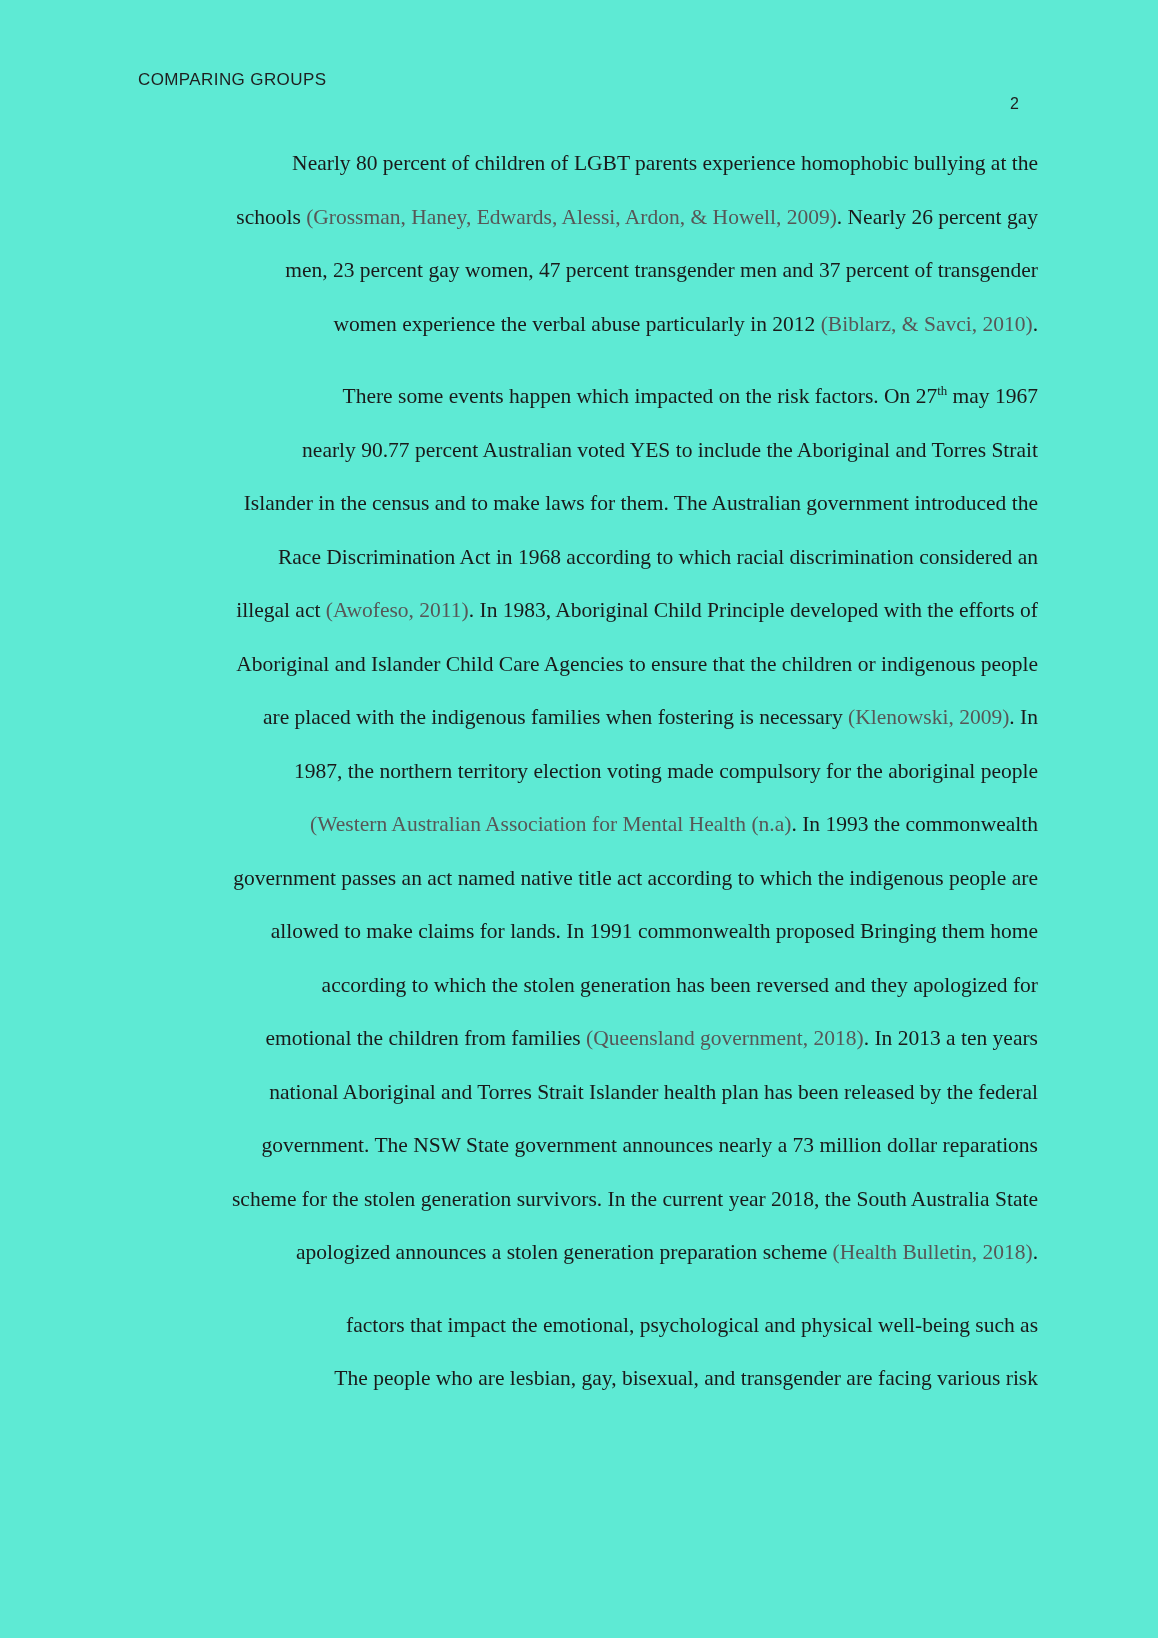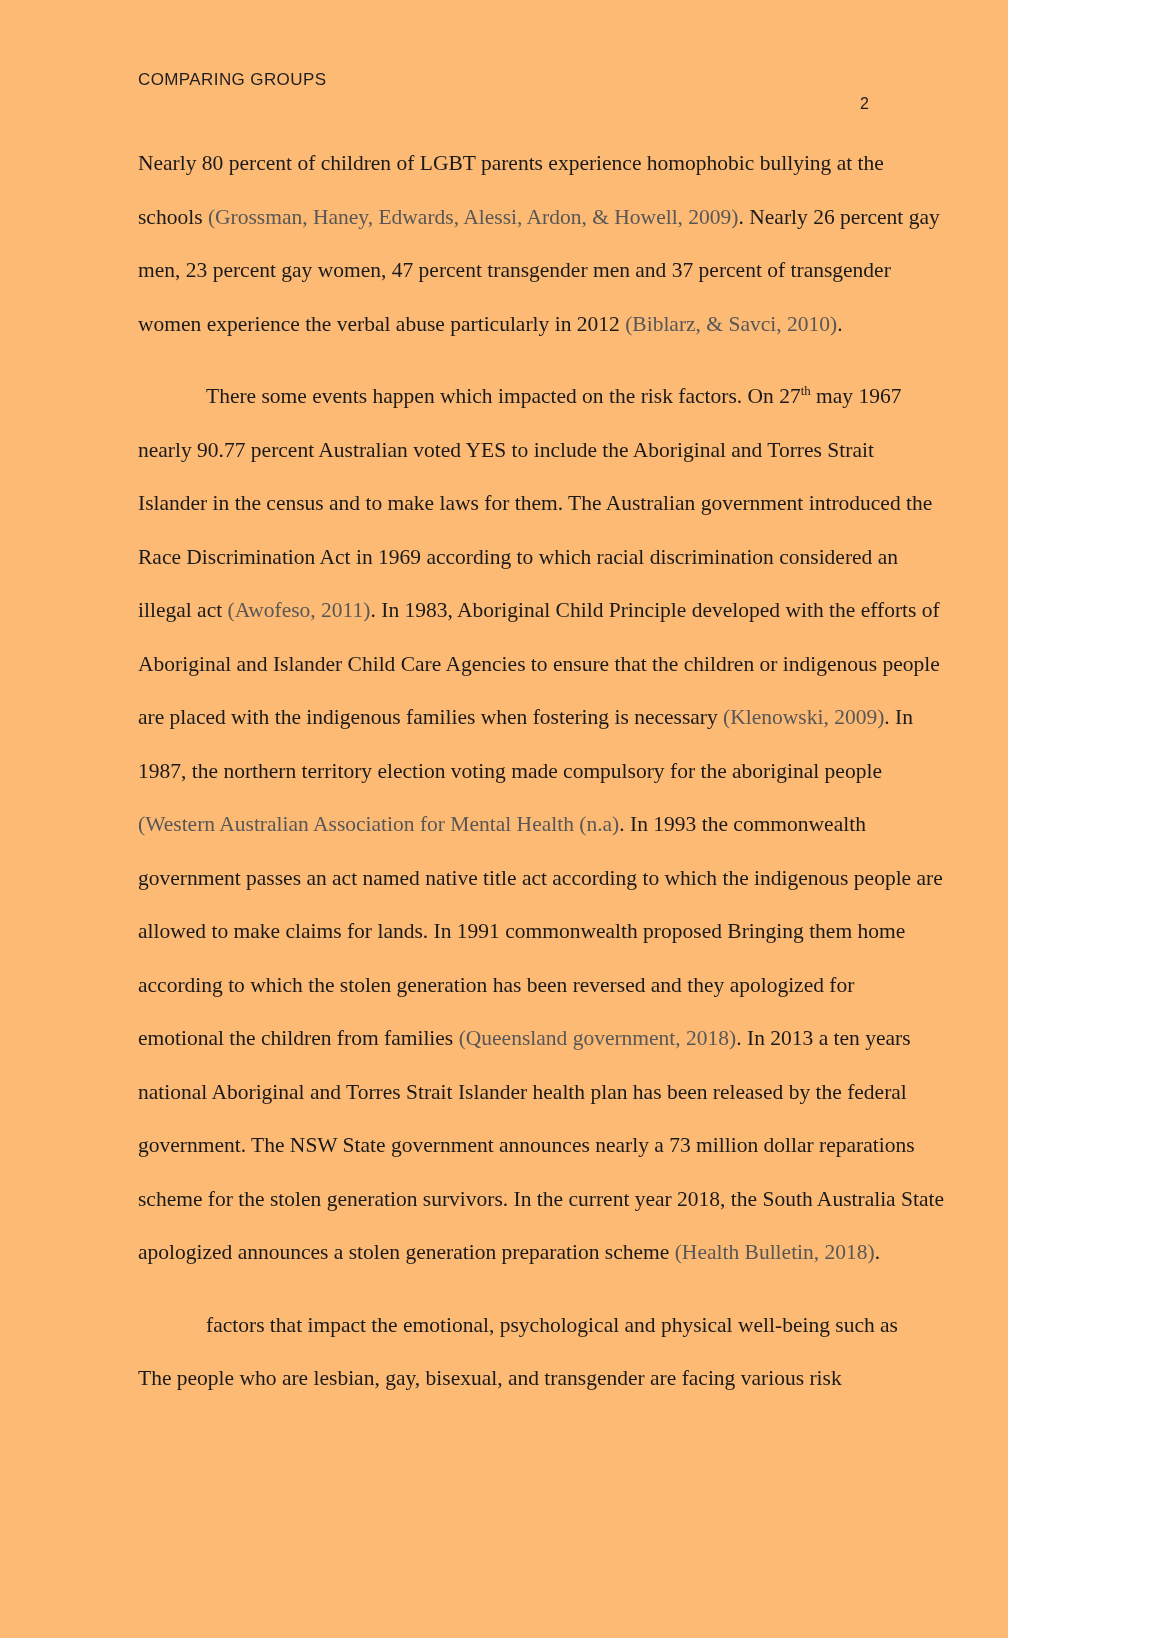"COMPARING GROUPS" #page { background: #fdba74 -> #5eead4; width: 1008px -> 1158px }
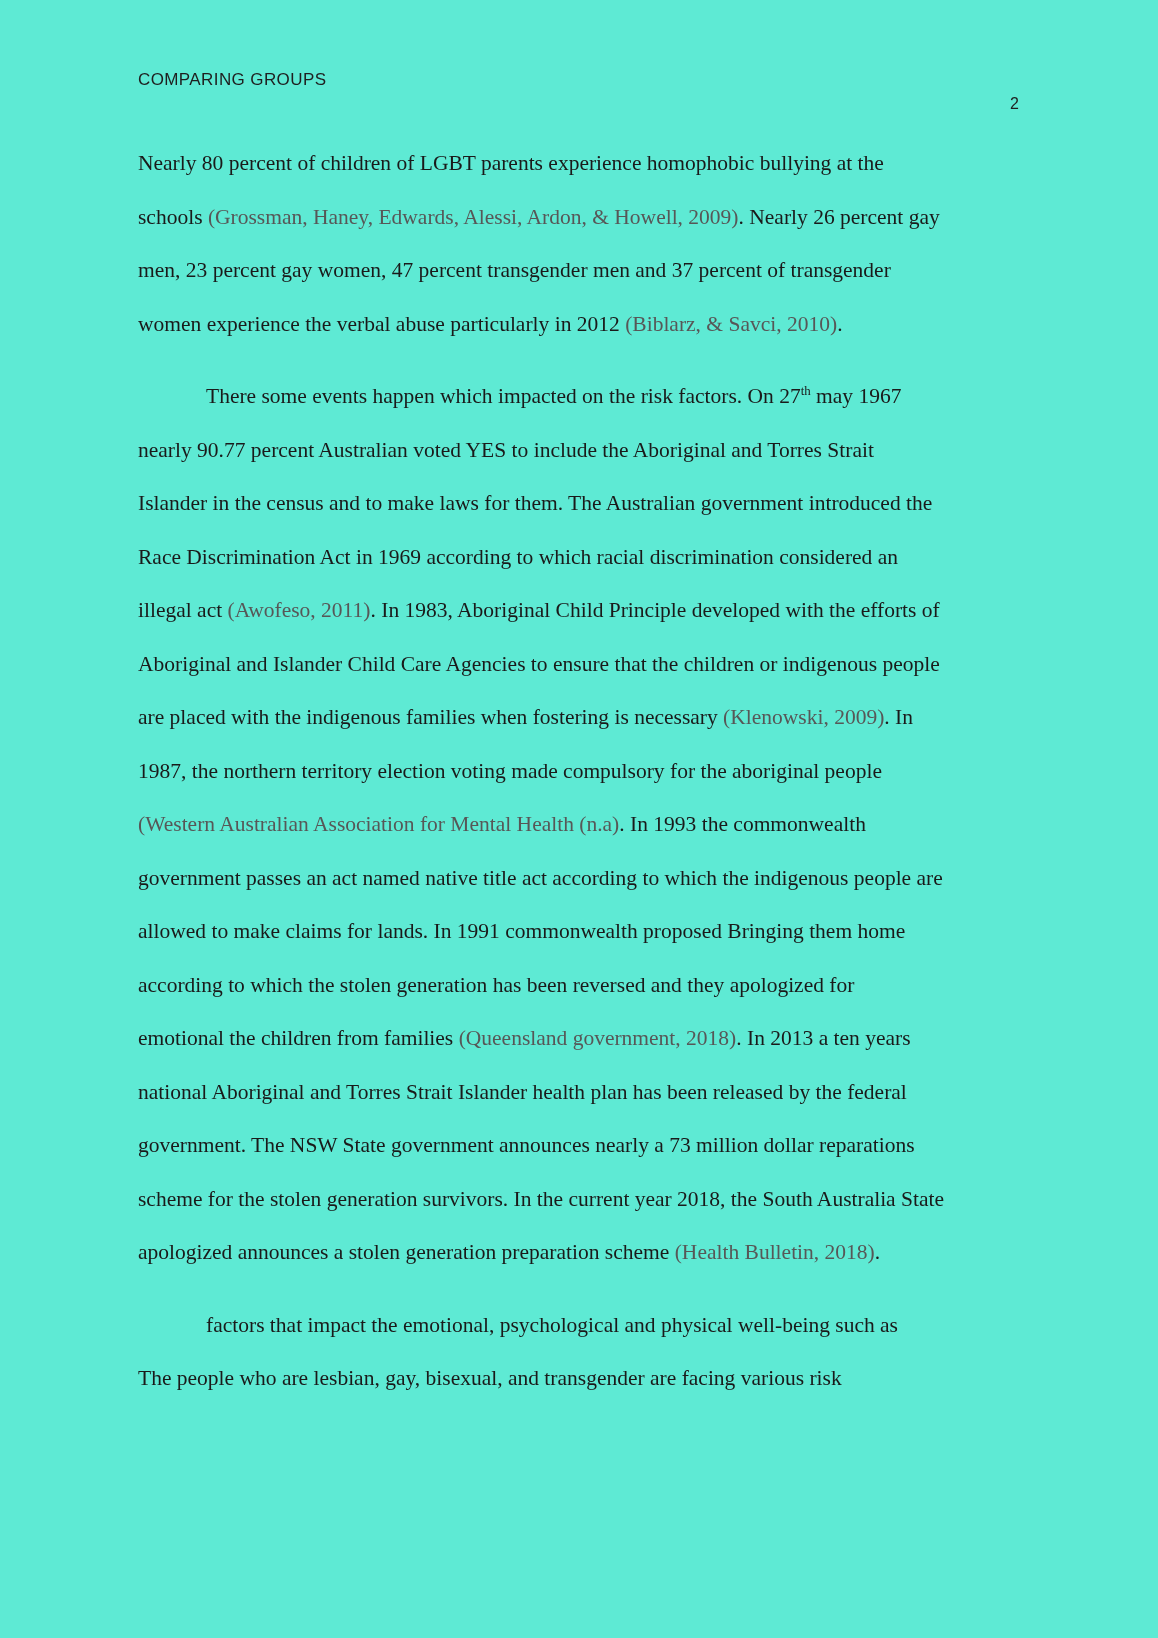"Nearly 80 percent of children" .para { text-align: none -> right }
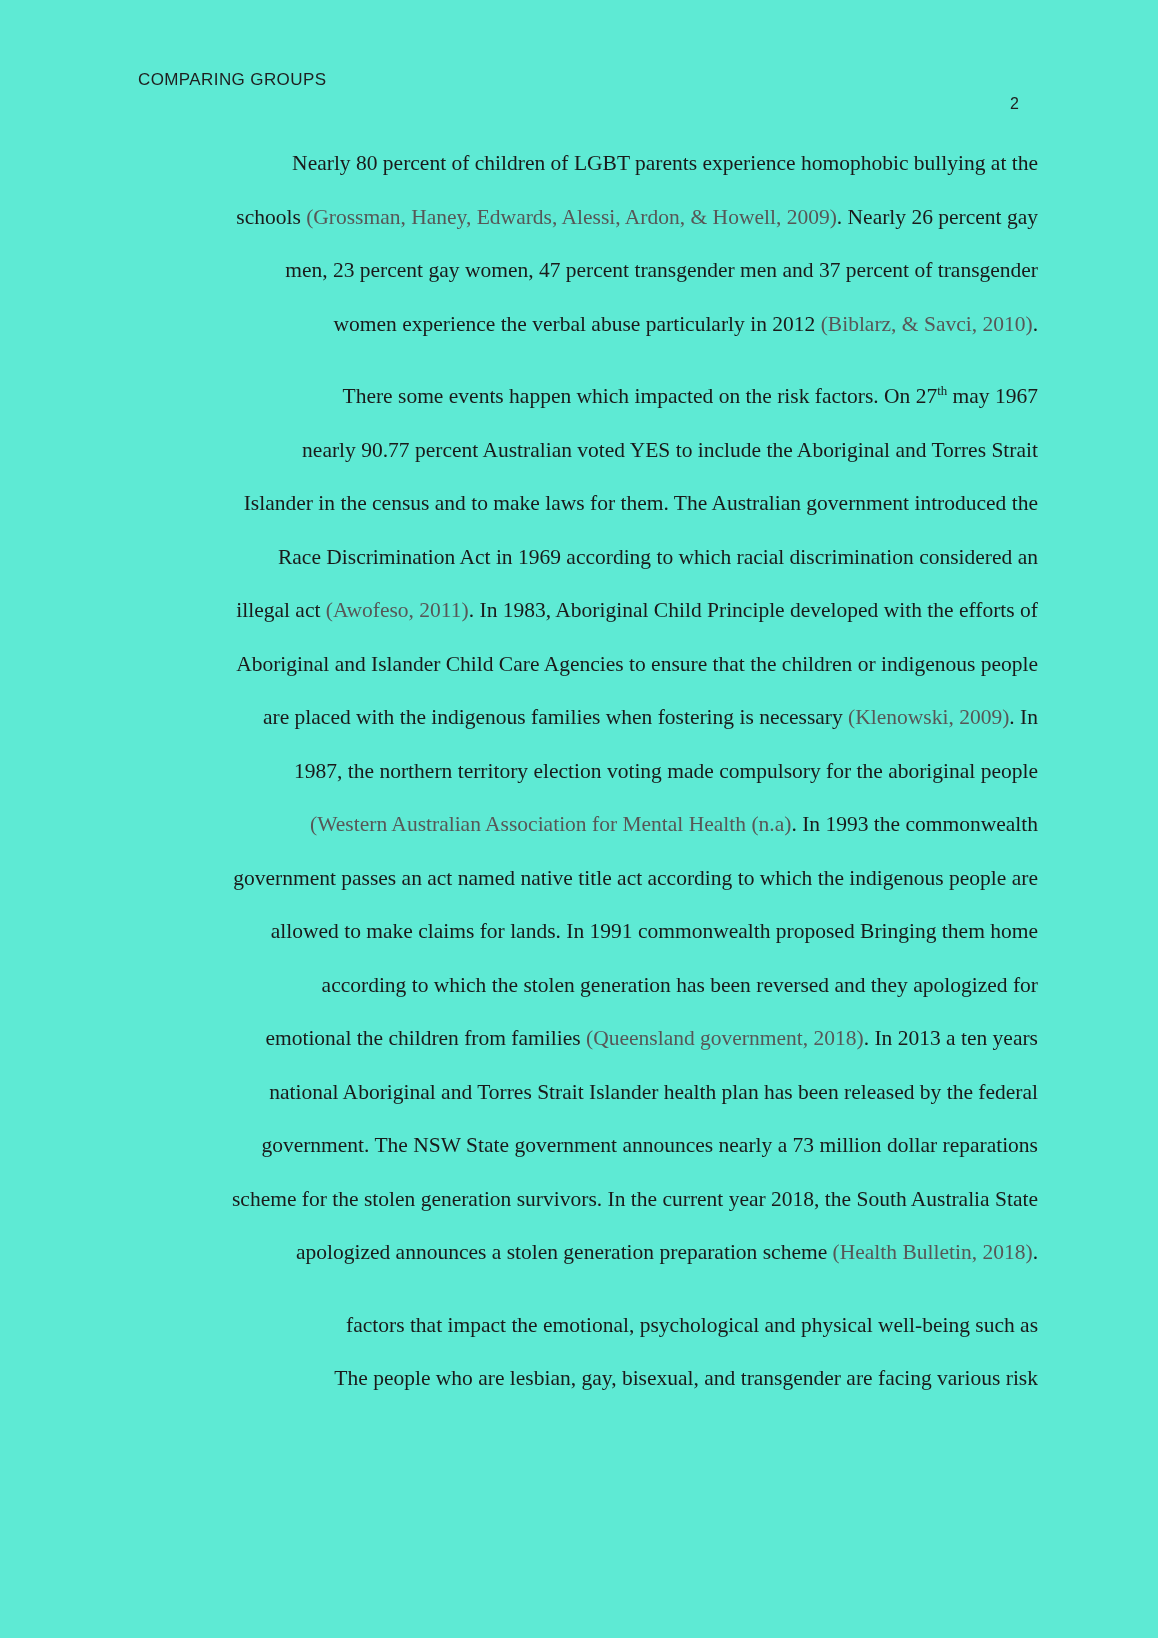"Race Discrimination Act in 1969" span { text: 1969 -> 1968 }
